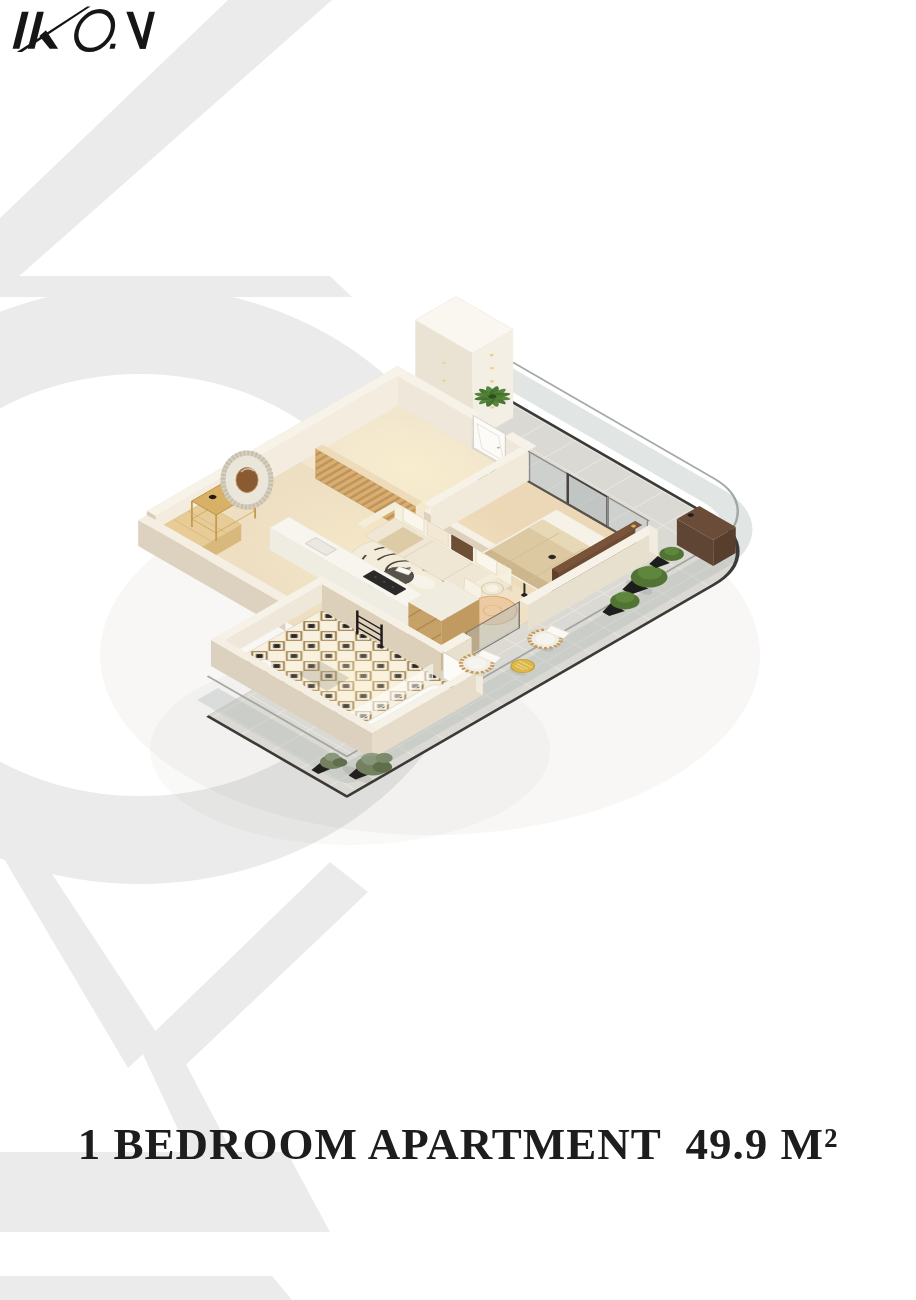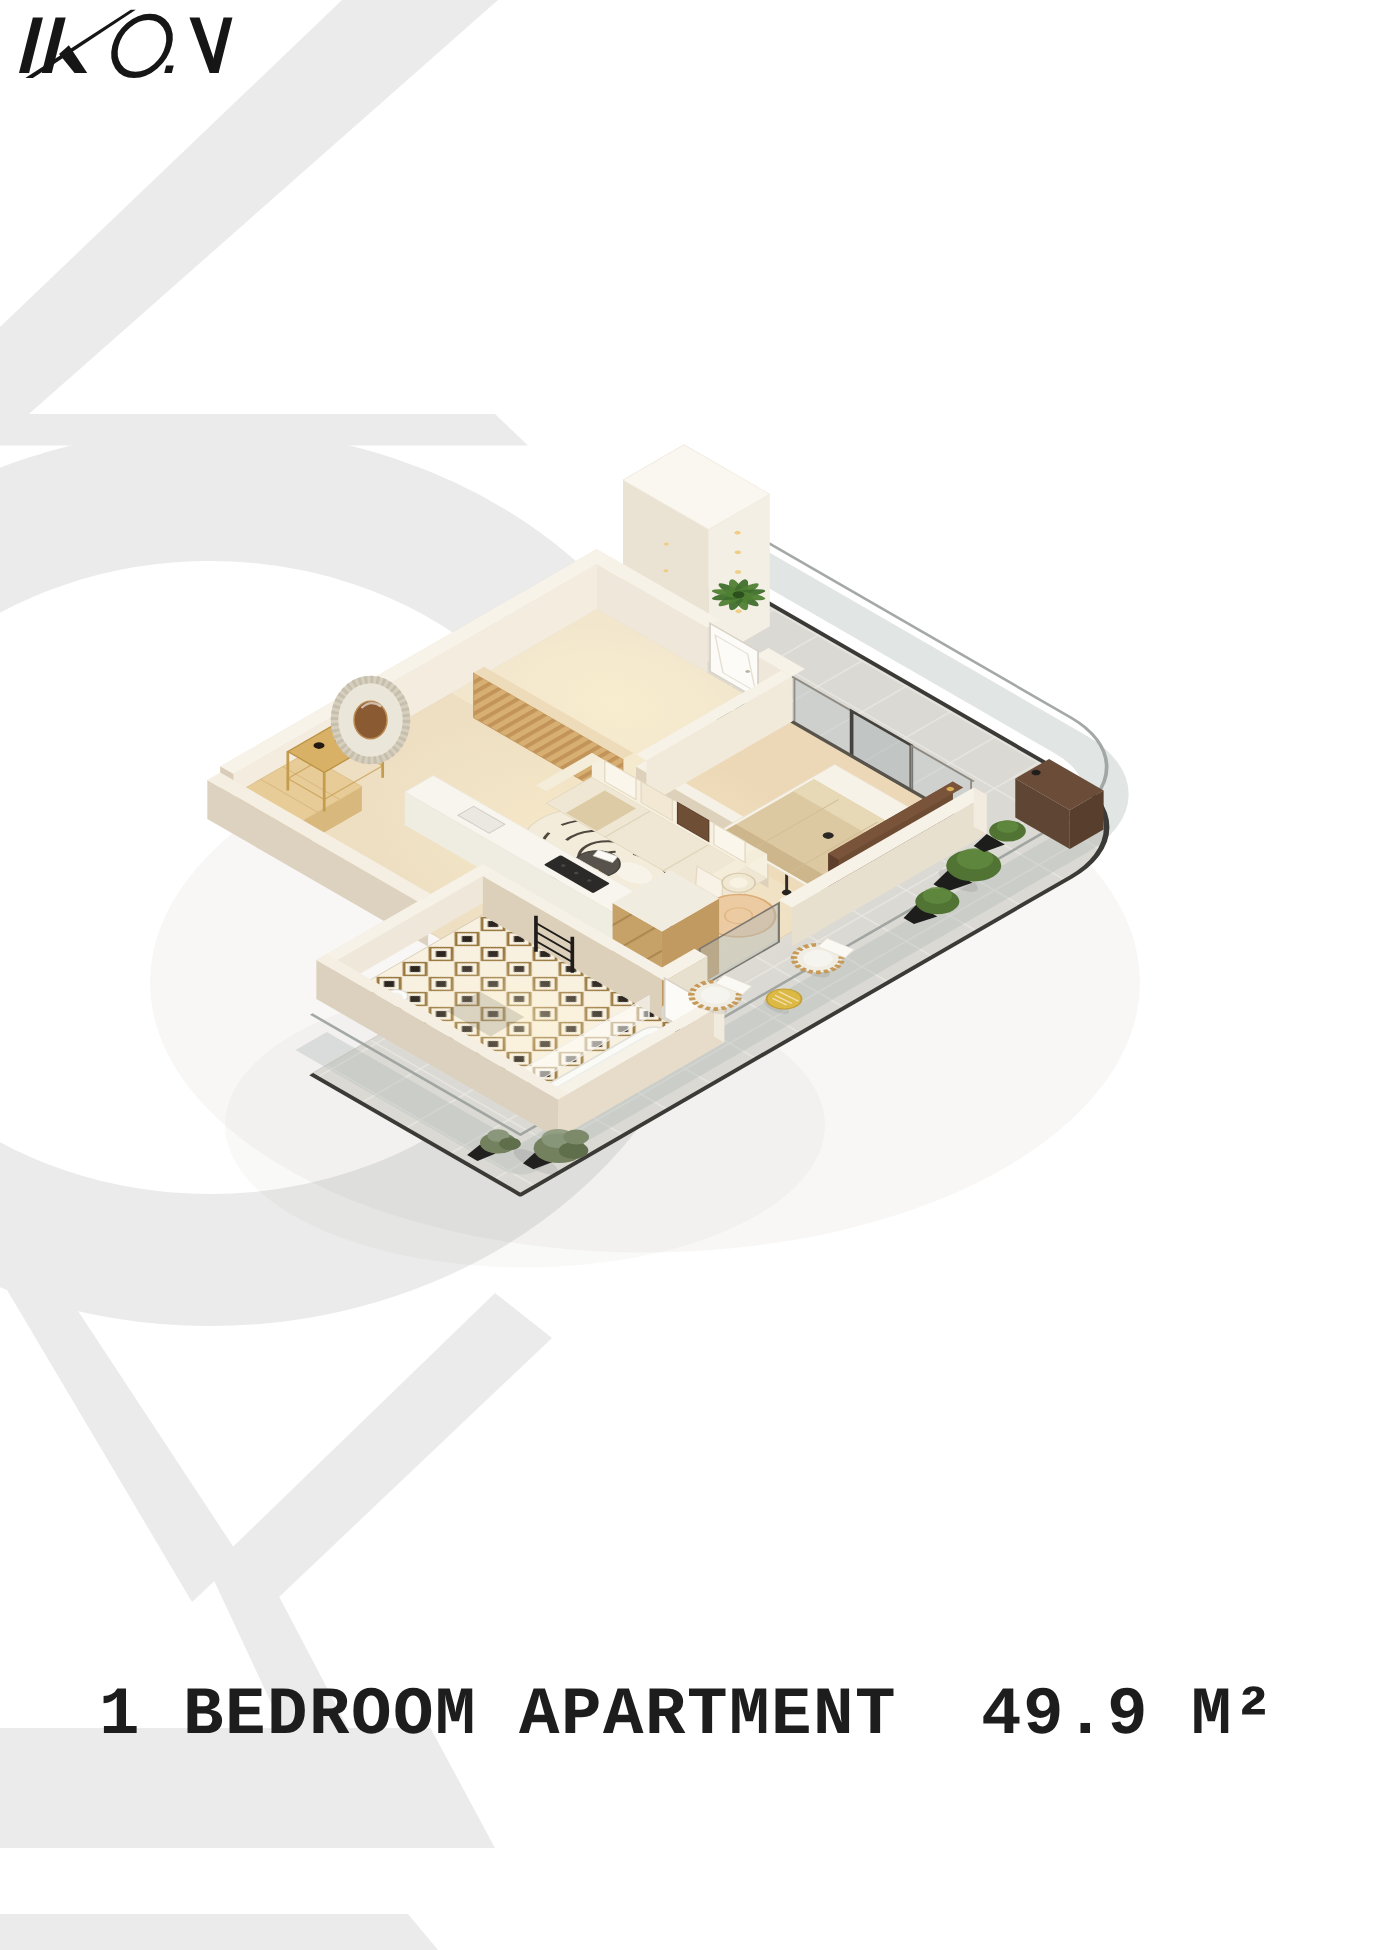"1 BEDROOM APARTMENT 49.9 M²" .page { font-family: Liberation Mono, monospace -> Liberation Serif, serif }
